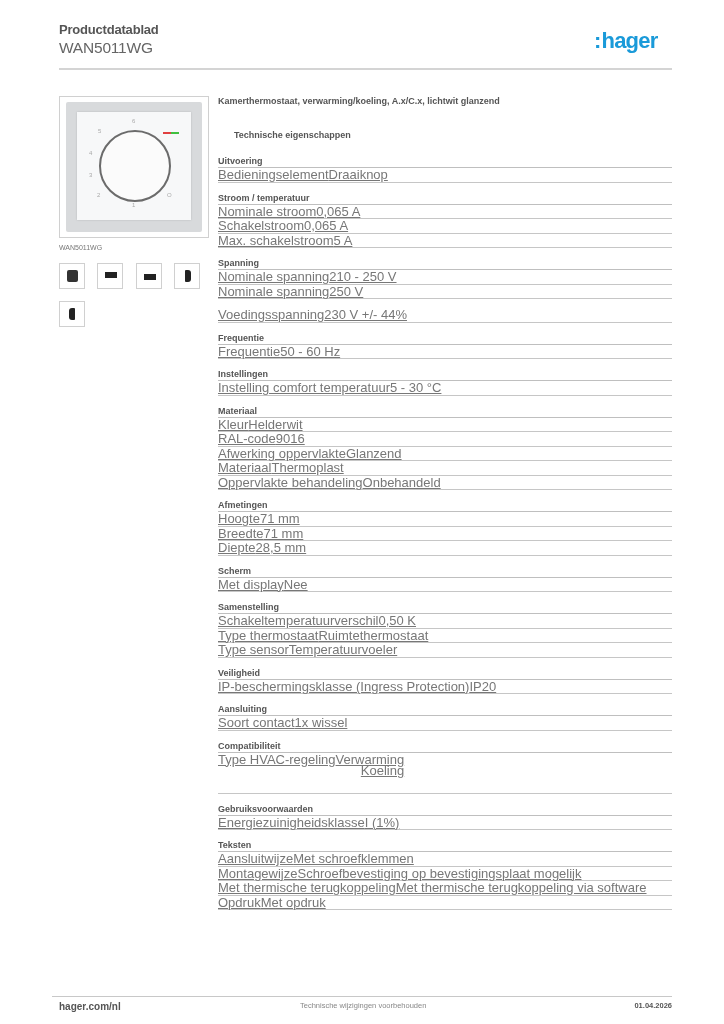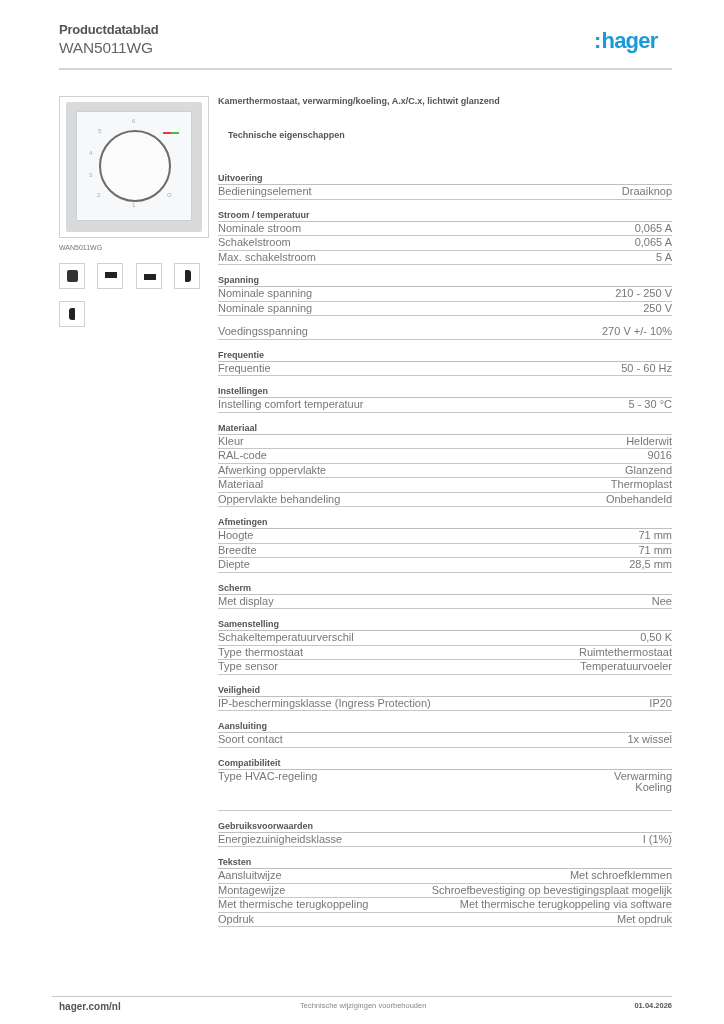"Technische eigenschappen" .tech-title { left: 228px -> 234px }
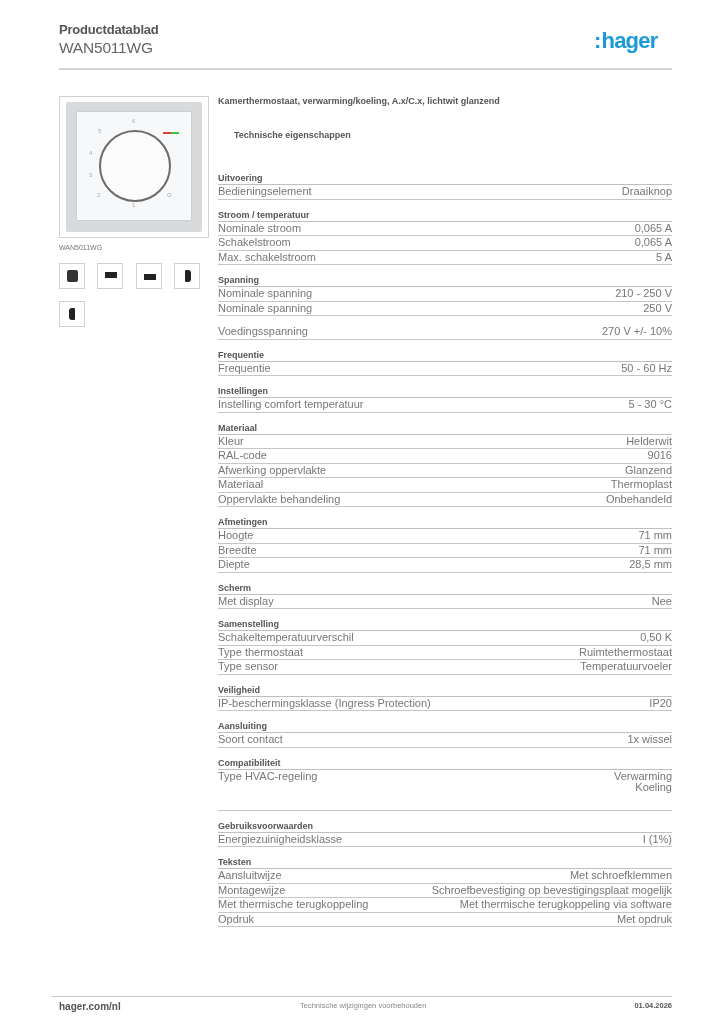"Uitvoering" .specs { top: 172px -> 155px }
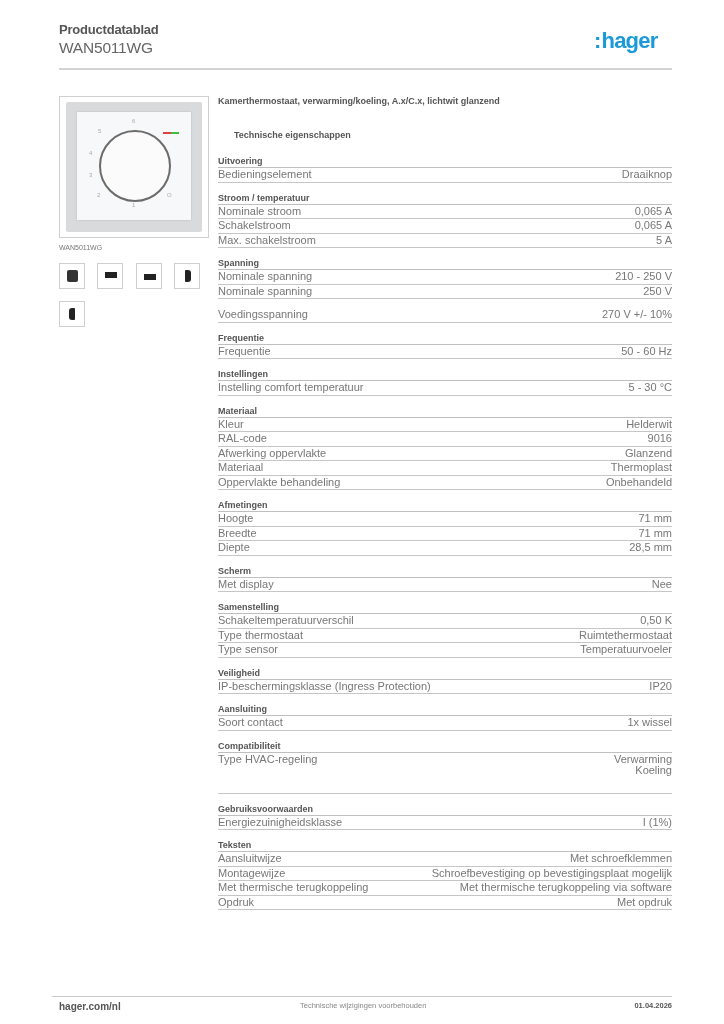"Bedieningselement" .row { font-size: 11px -> 13px; justify-content: space-between -> none; text-decoration: none -> underline }
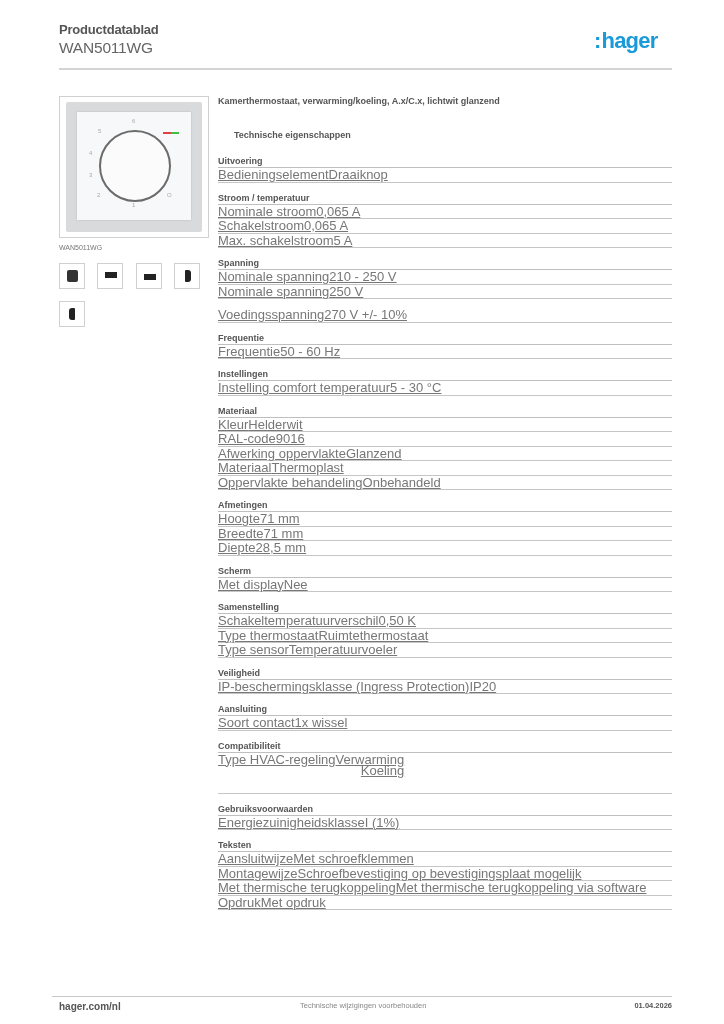"270 V +/- 10%" span.value { text: 270 V +/- 10% -> 230 V +/- 44% }
